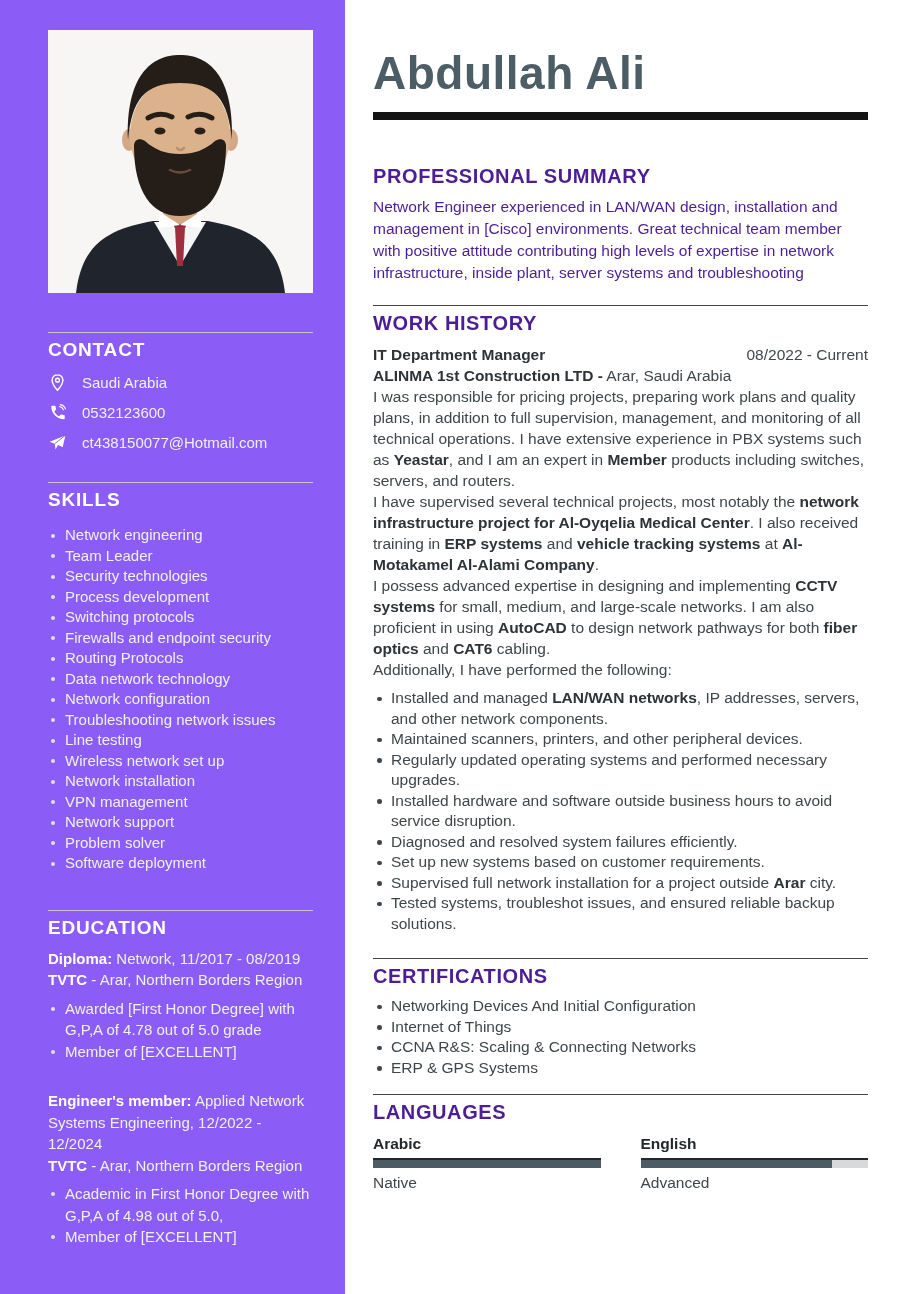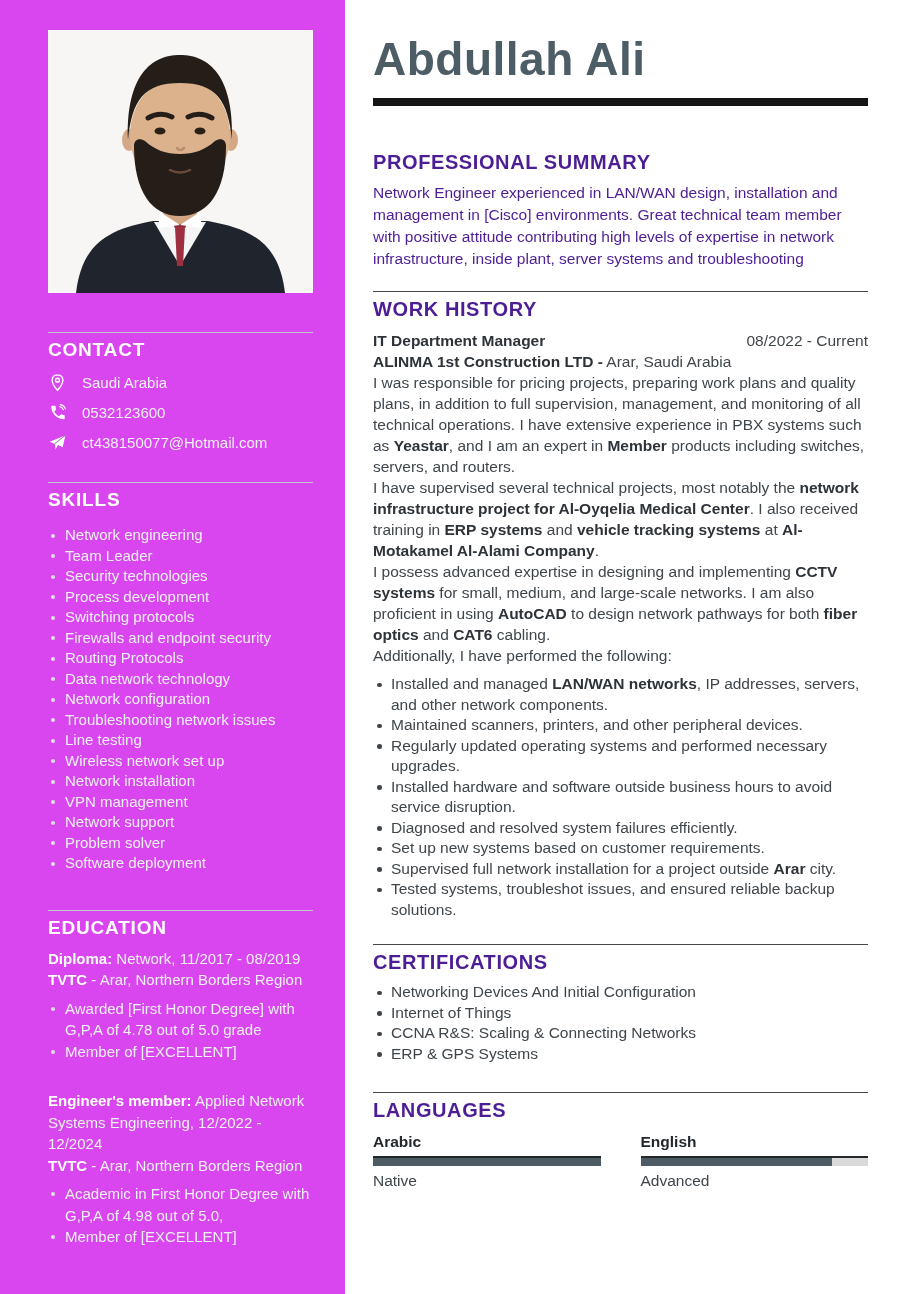"Abdullah Ali" .main { padding: 33px 51px 0 28px -> 47px 51px 0 28px }
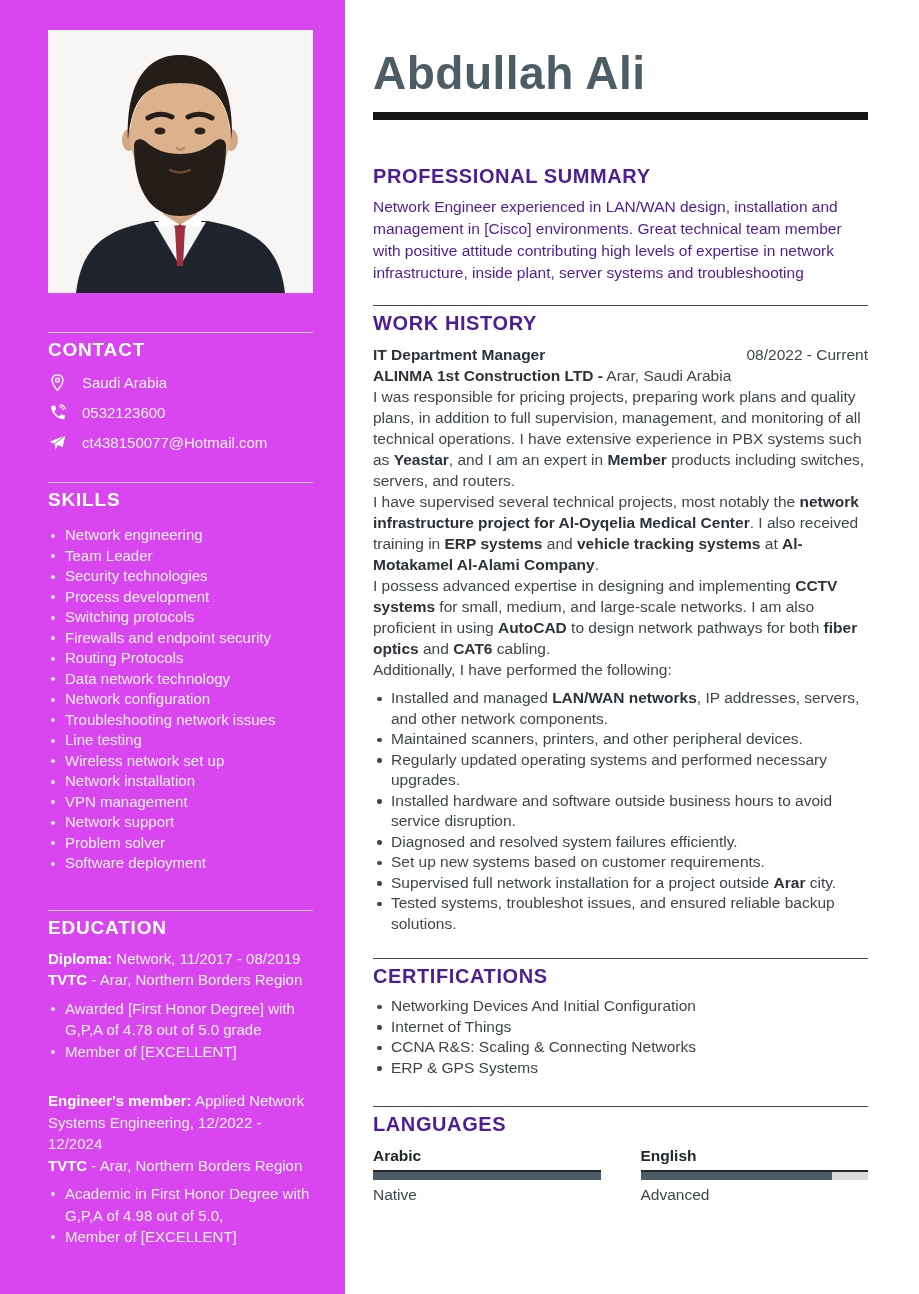"CONTACT" .sidebar { background: #d946ef -> #8b5cf6 }
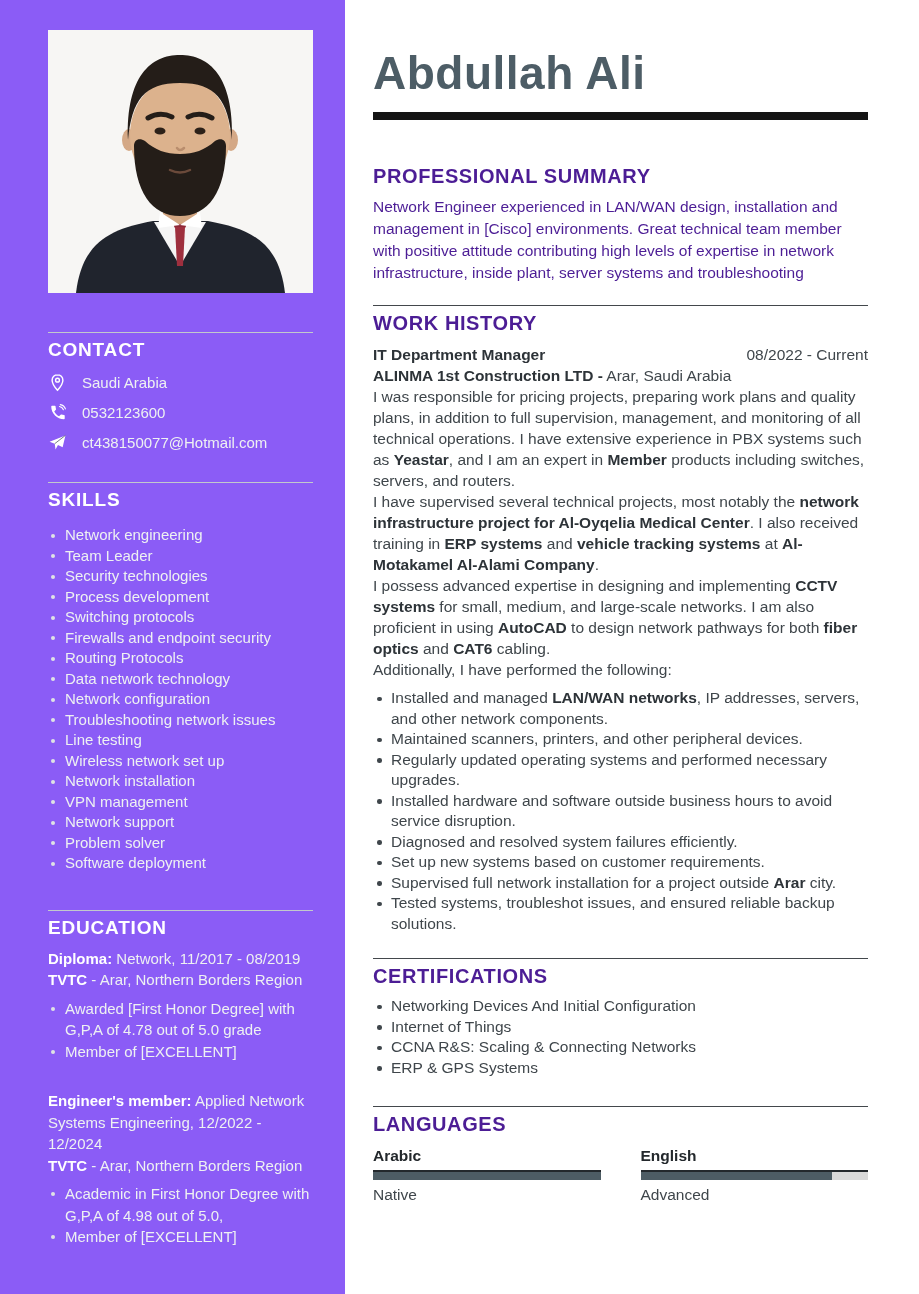"LANGUAGES" .sec-langs { margin-top: 28px -> 16px }
